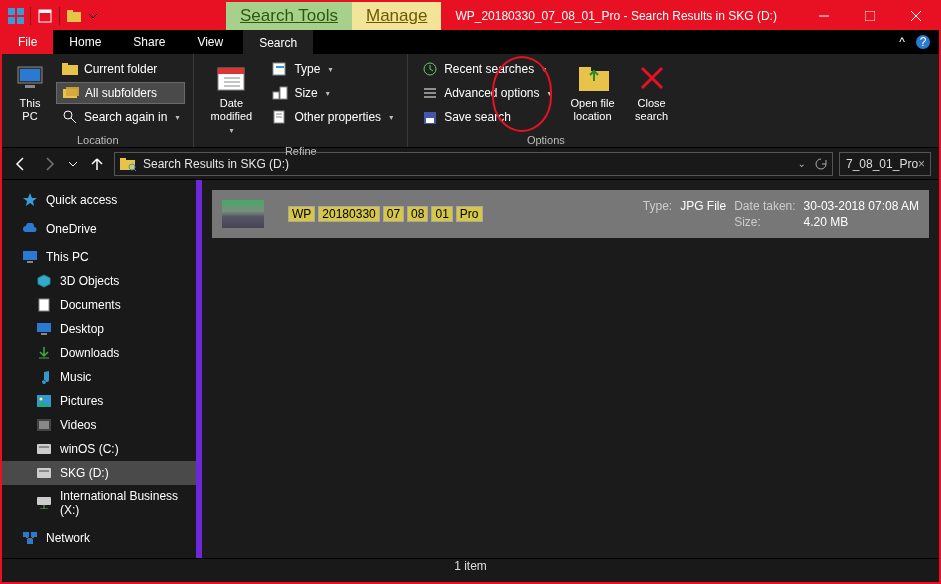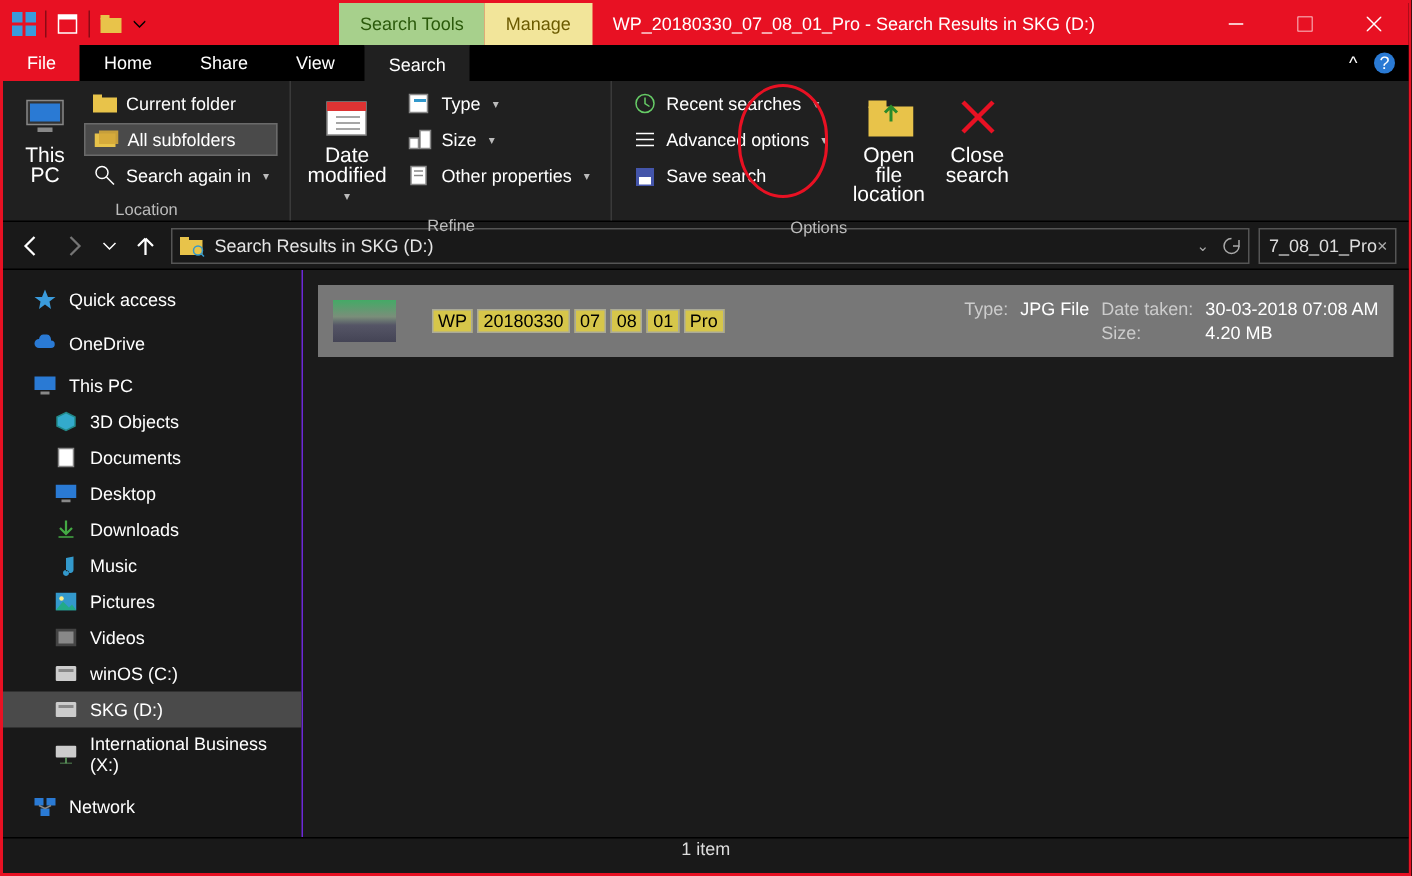"Search Tools" .contextual-tabs .ctab { font-size: 12px -> 17px; text-decoration: none -> underline }
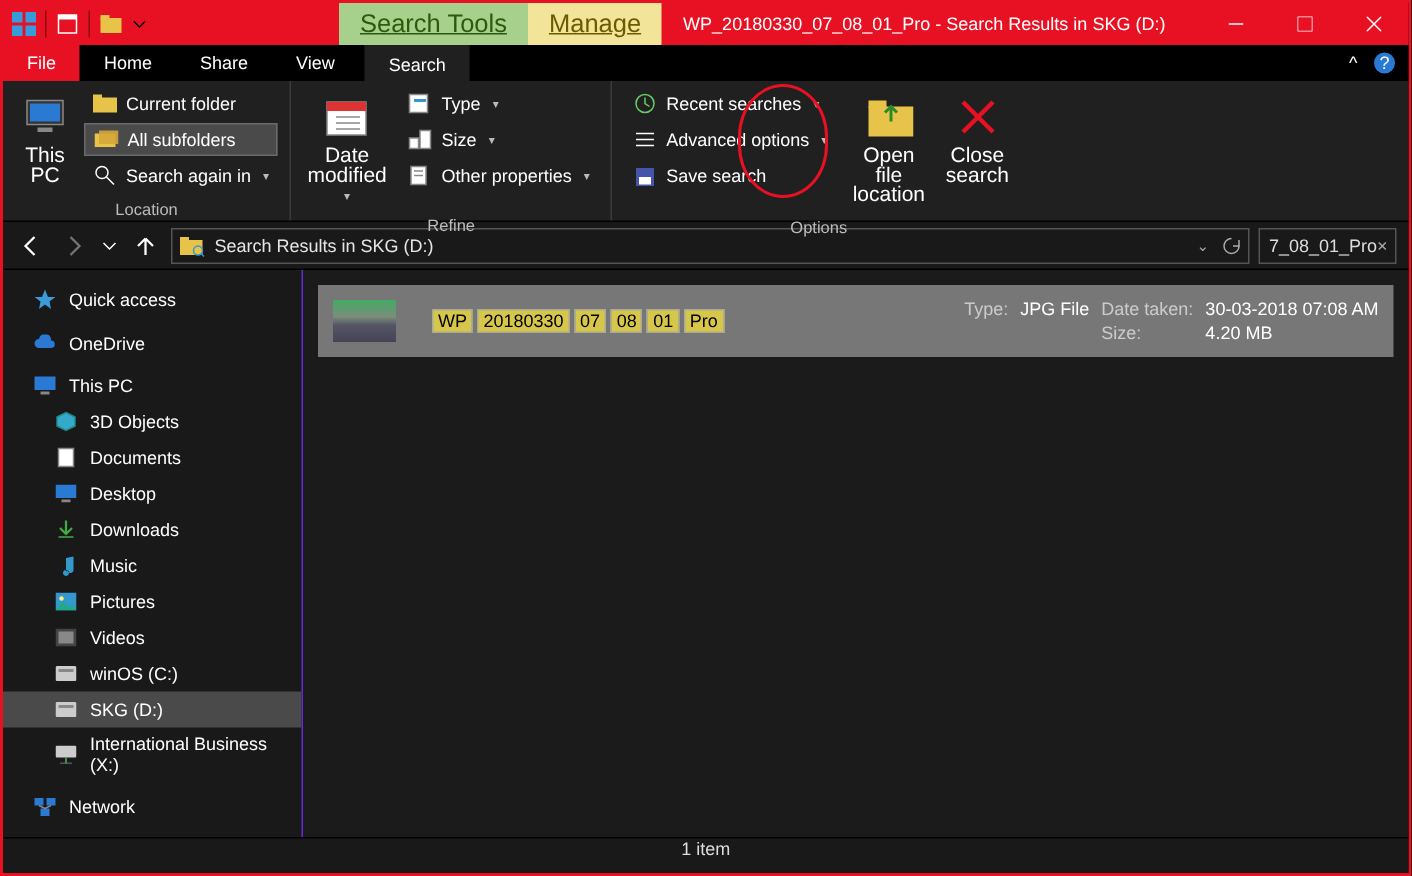"This" .bigbtn .text { font-size: 14px -> 11px }
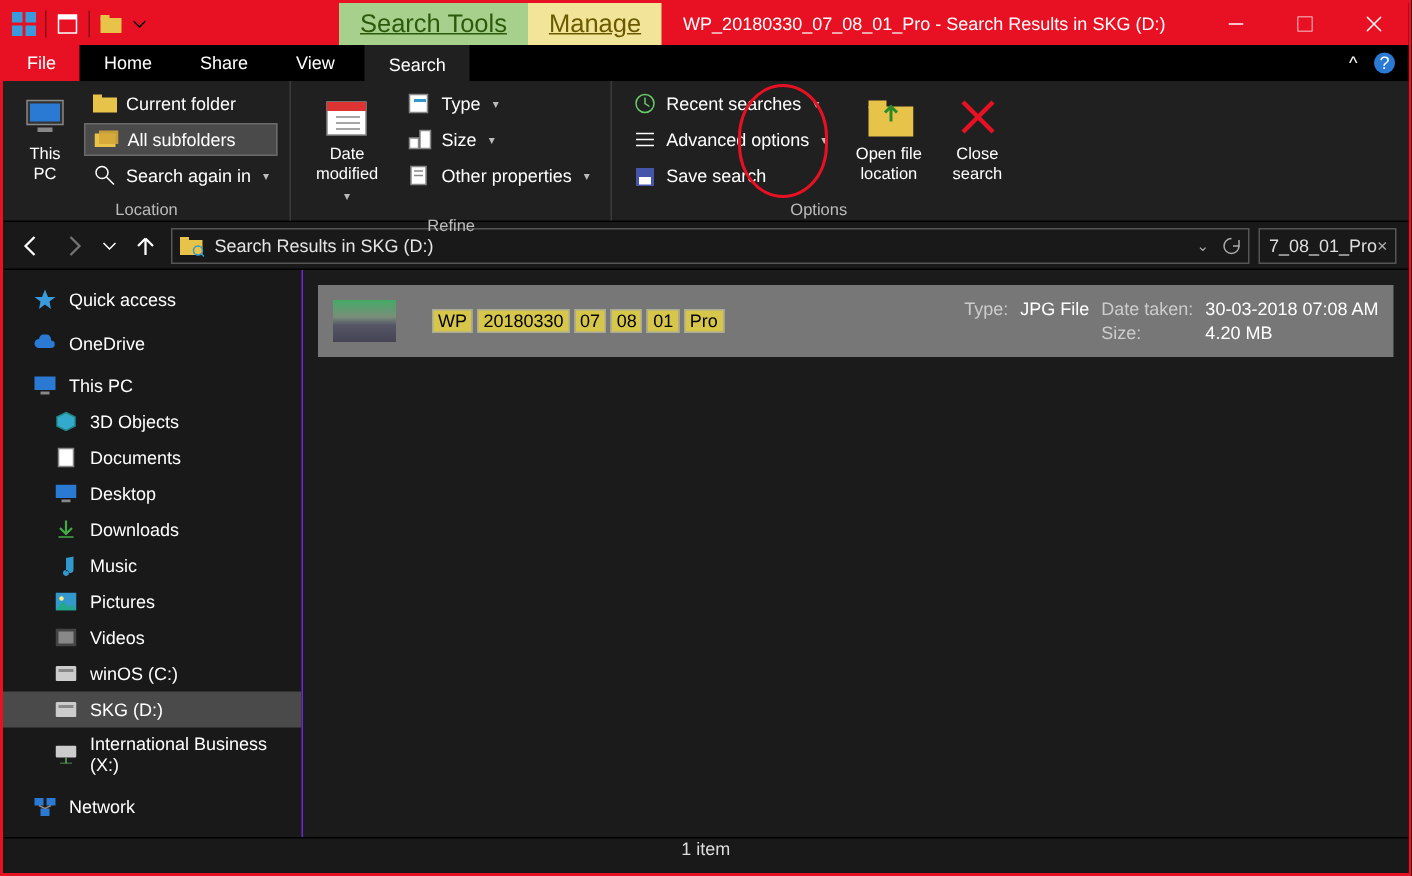"Quick access" .sidebar { border-right: 1px solid #6d28d9 -> 6px solid #6d28d9 }
